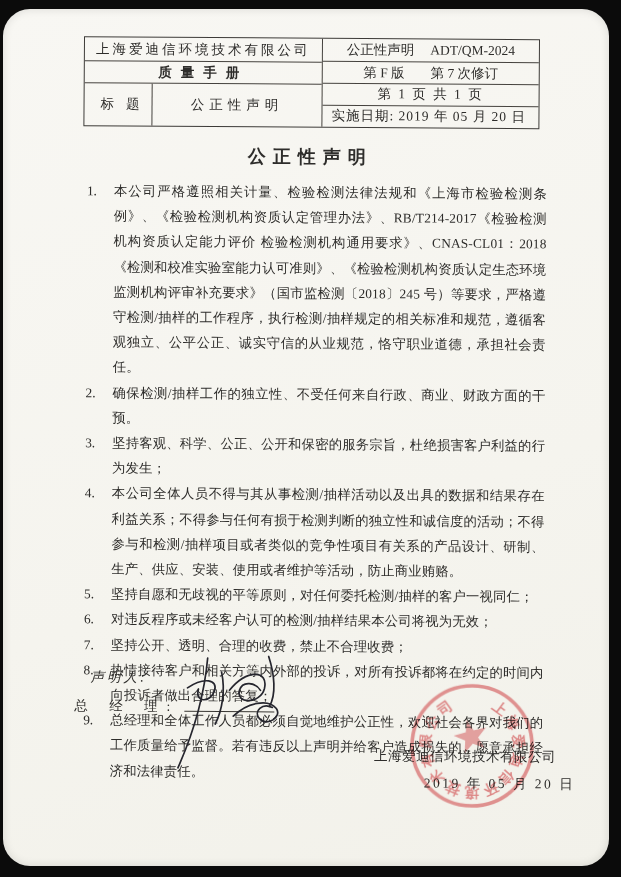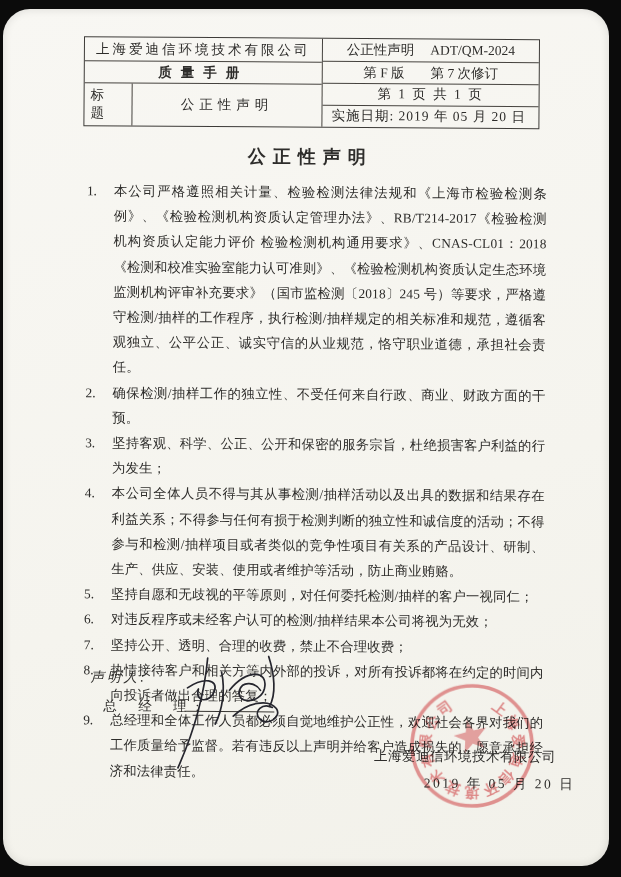"标题" .cell-title-label { padding-left: 6px -> 16px; width: 48px -> 68px }
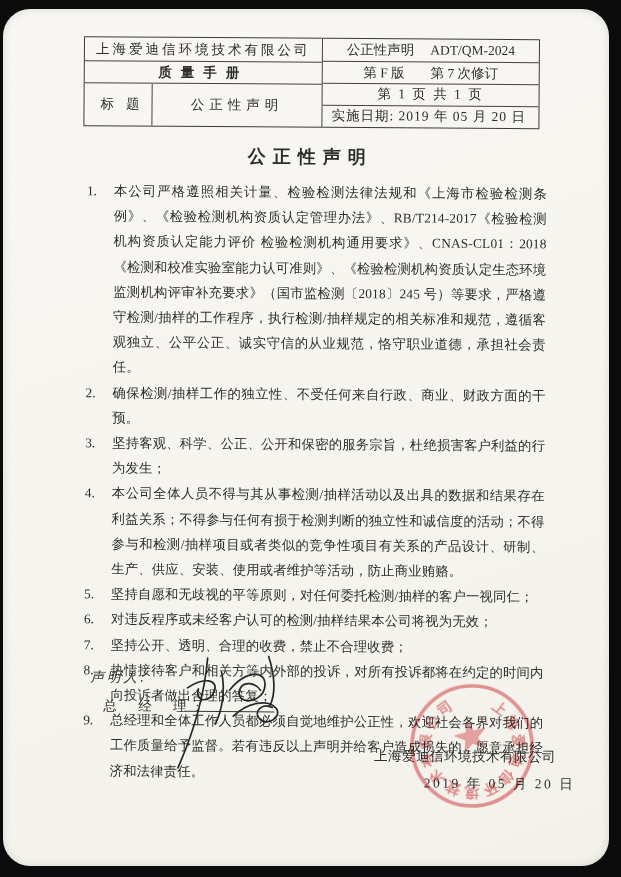"总 经 理:" .sig-gm { left: 105px -> 76px }
